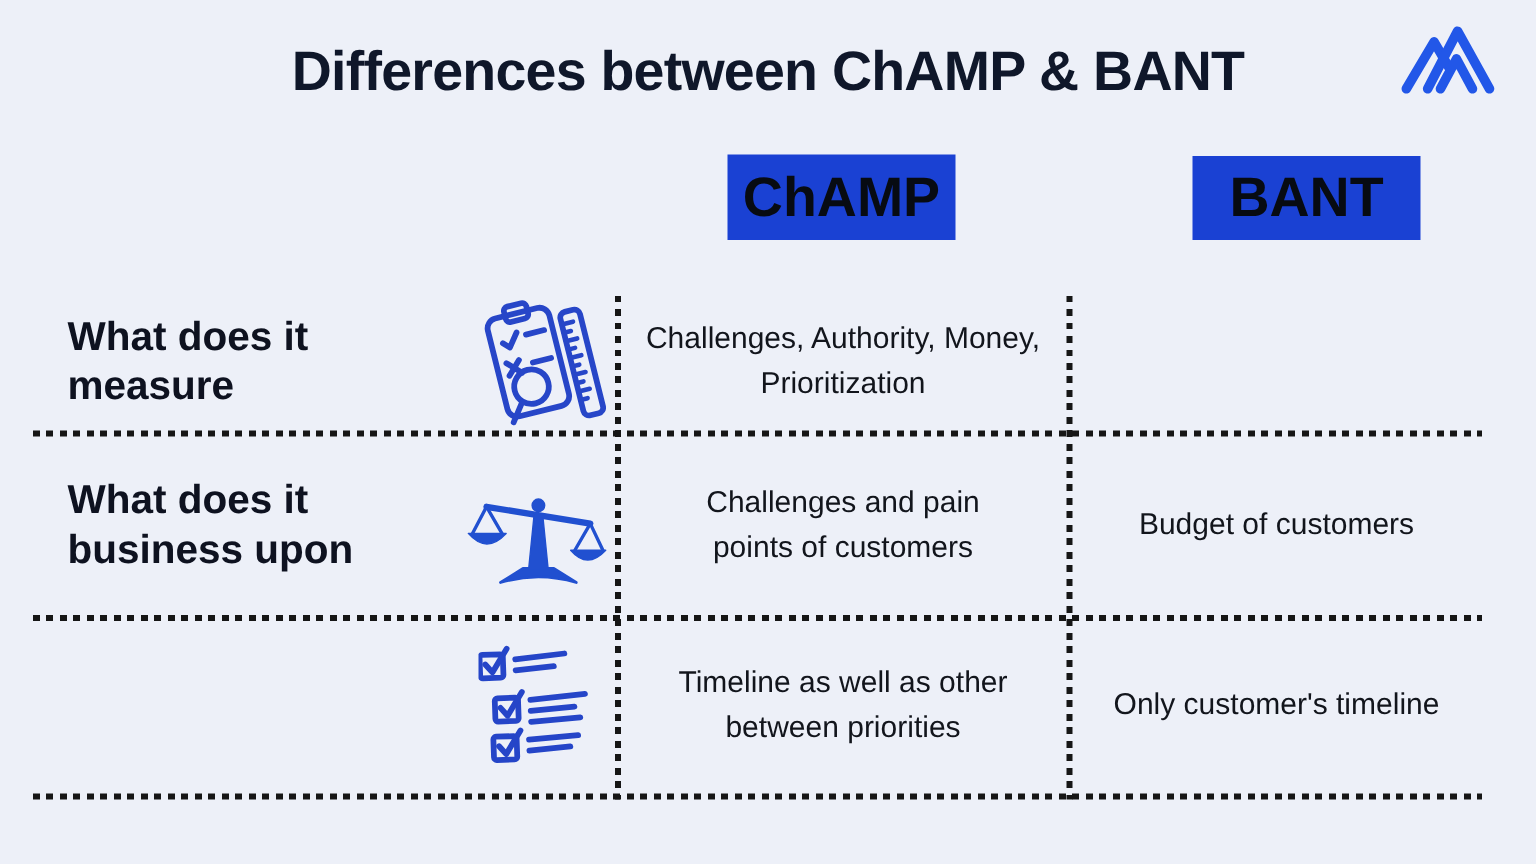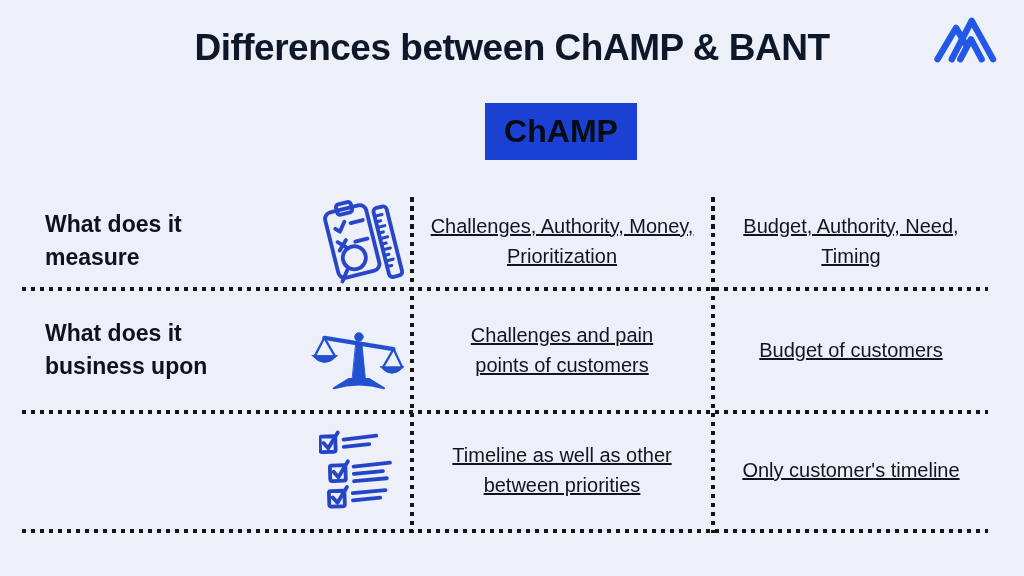"ChAMP" .col-header { font-size: 32px -> 37px }
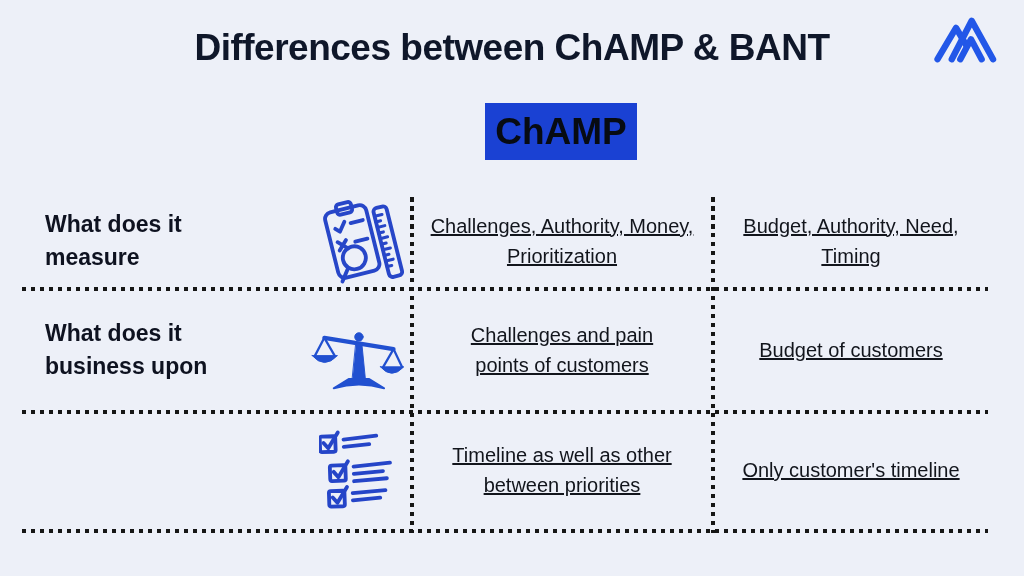"BANT" div.col-header { html: none -> <div>BANT</div> }
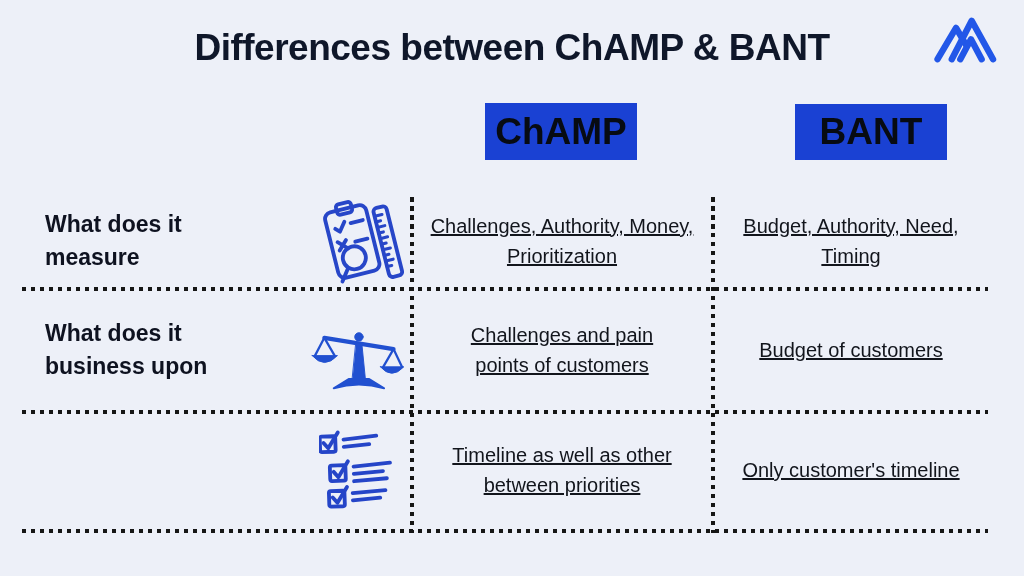"What does it" .row-label { font-size: 23px -> 27px }
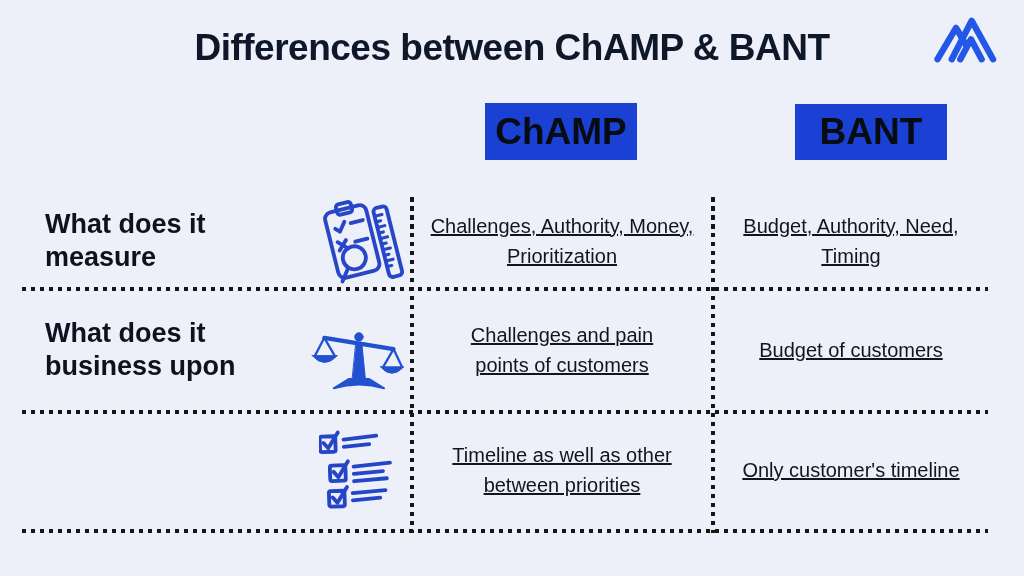"Challenges, Authority, Money," .cell { text-decoration: underline -> none }
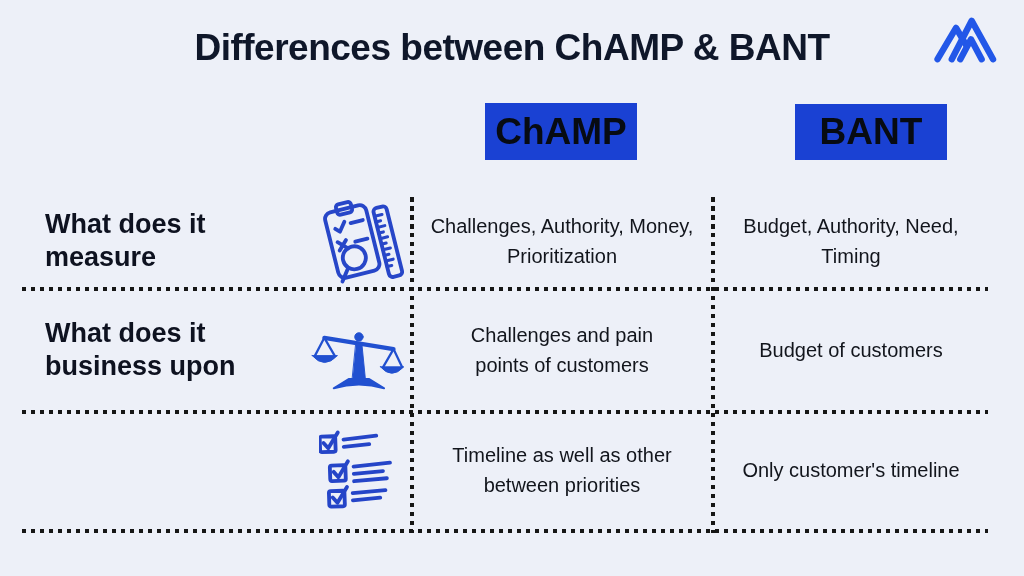"Budget, Authority, Need, Timing" div.cell { html: <div>Budget, Authority, Need, Timing</div> -> none }
